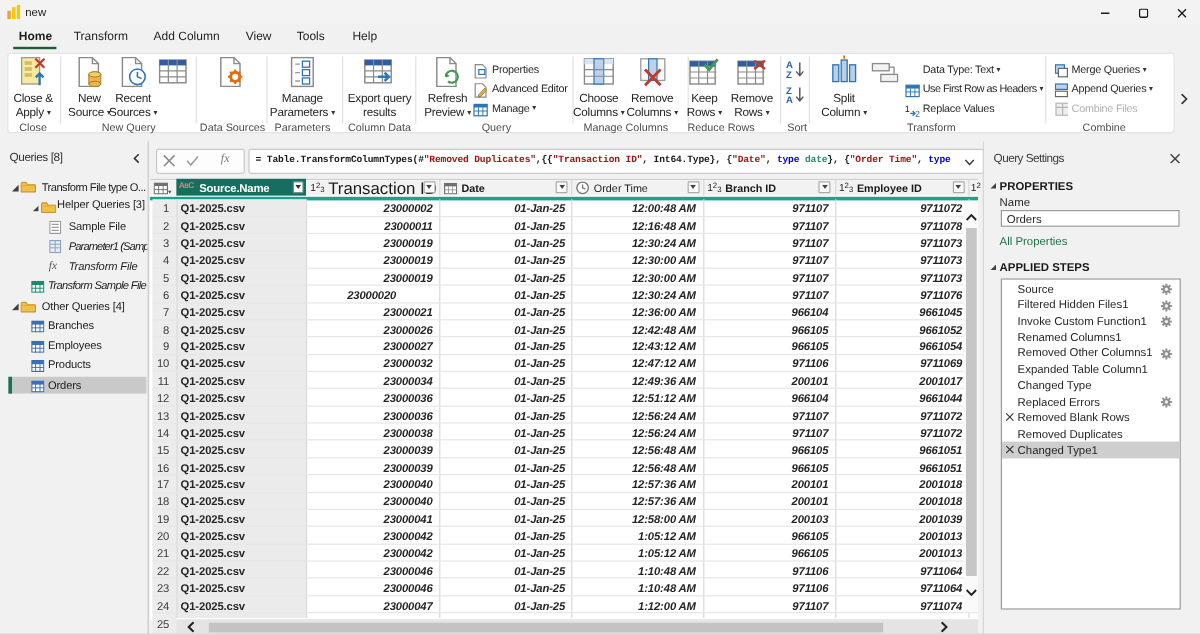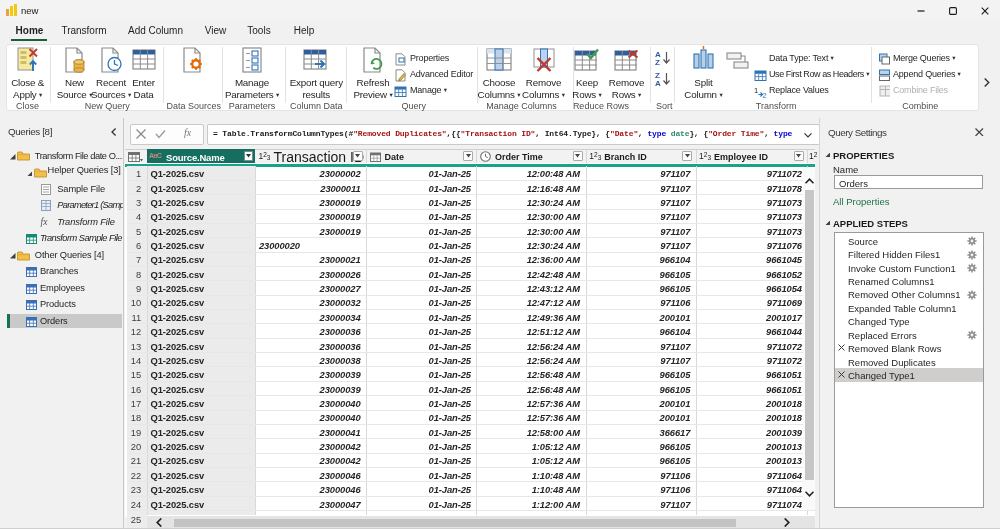"Enter" div.rlab { html: <div>Enter<br>Data</div> -> none }
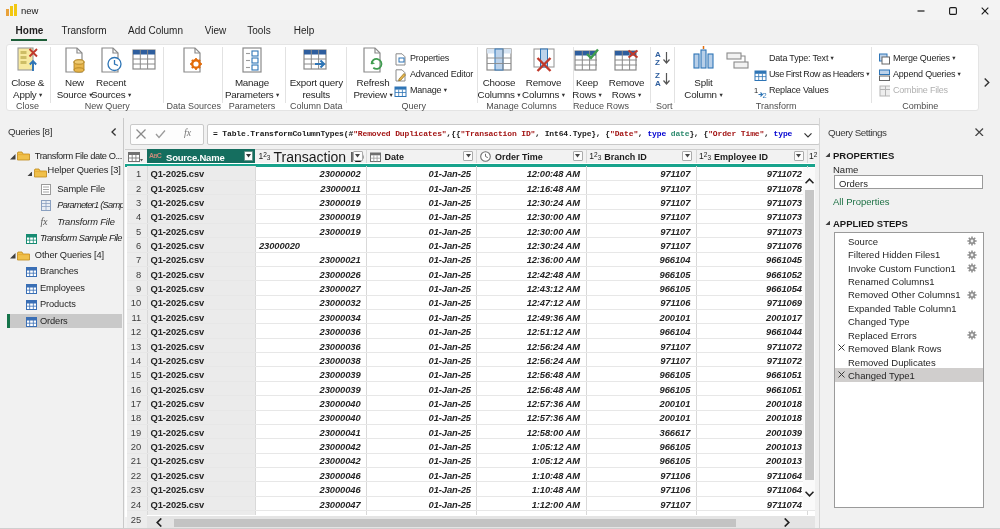"Transform File date O..." span { text: date -> type }
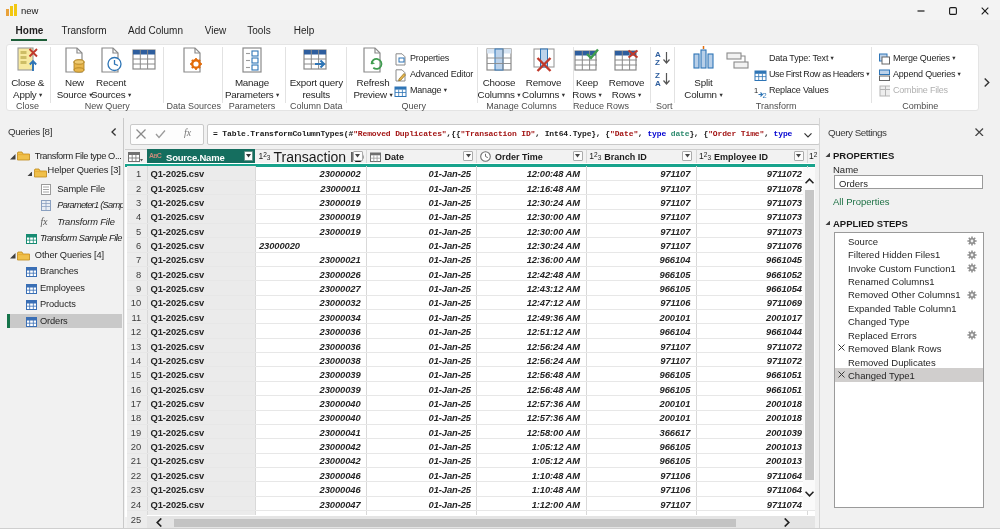"Order Time" div.a { font-weight: bold -> normal }
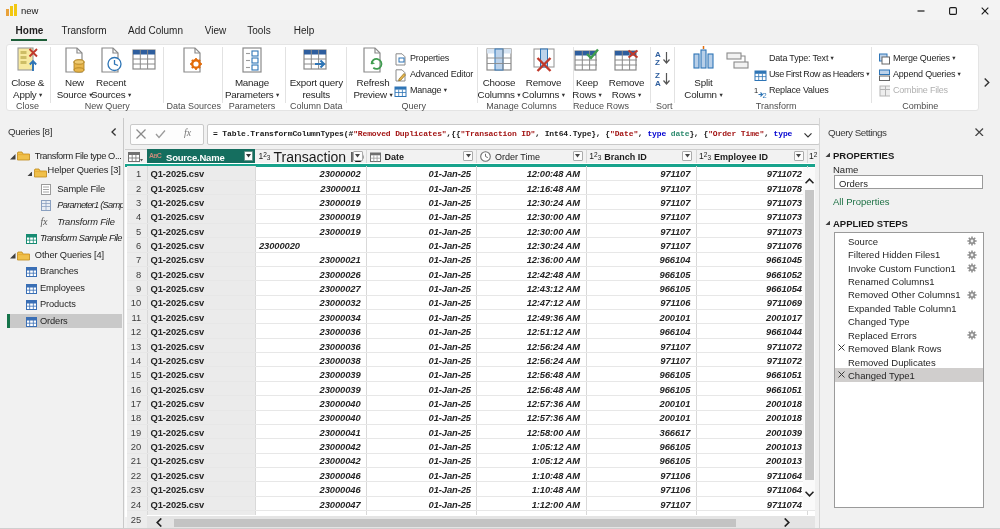"23000020" div.cell { text-align: left -> center }
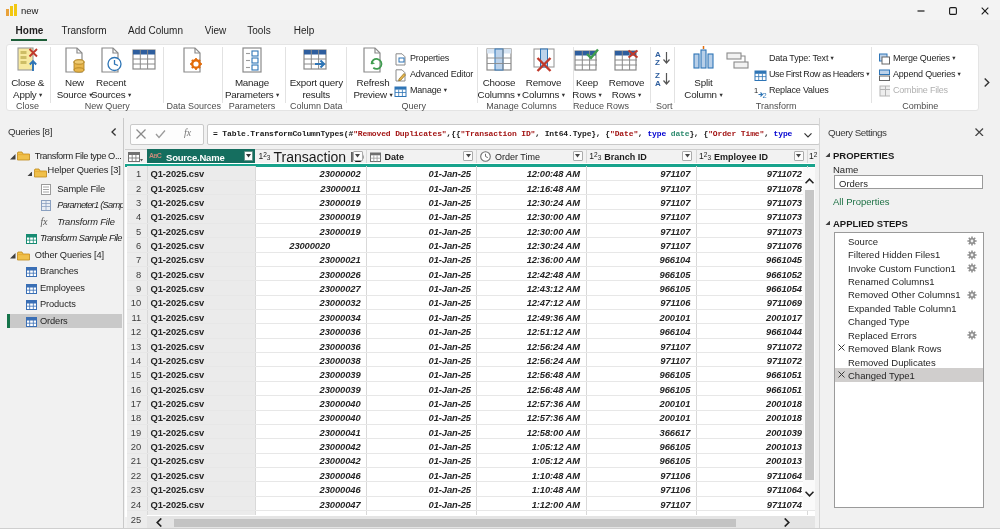"366617" div.cell { text: 366617 -> 200103 }
